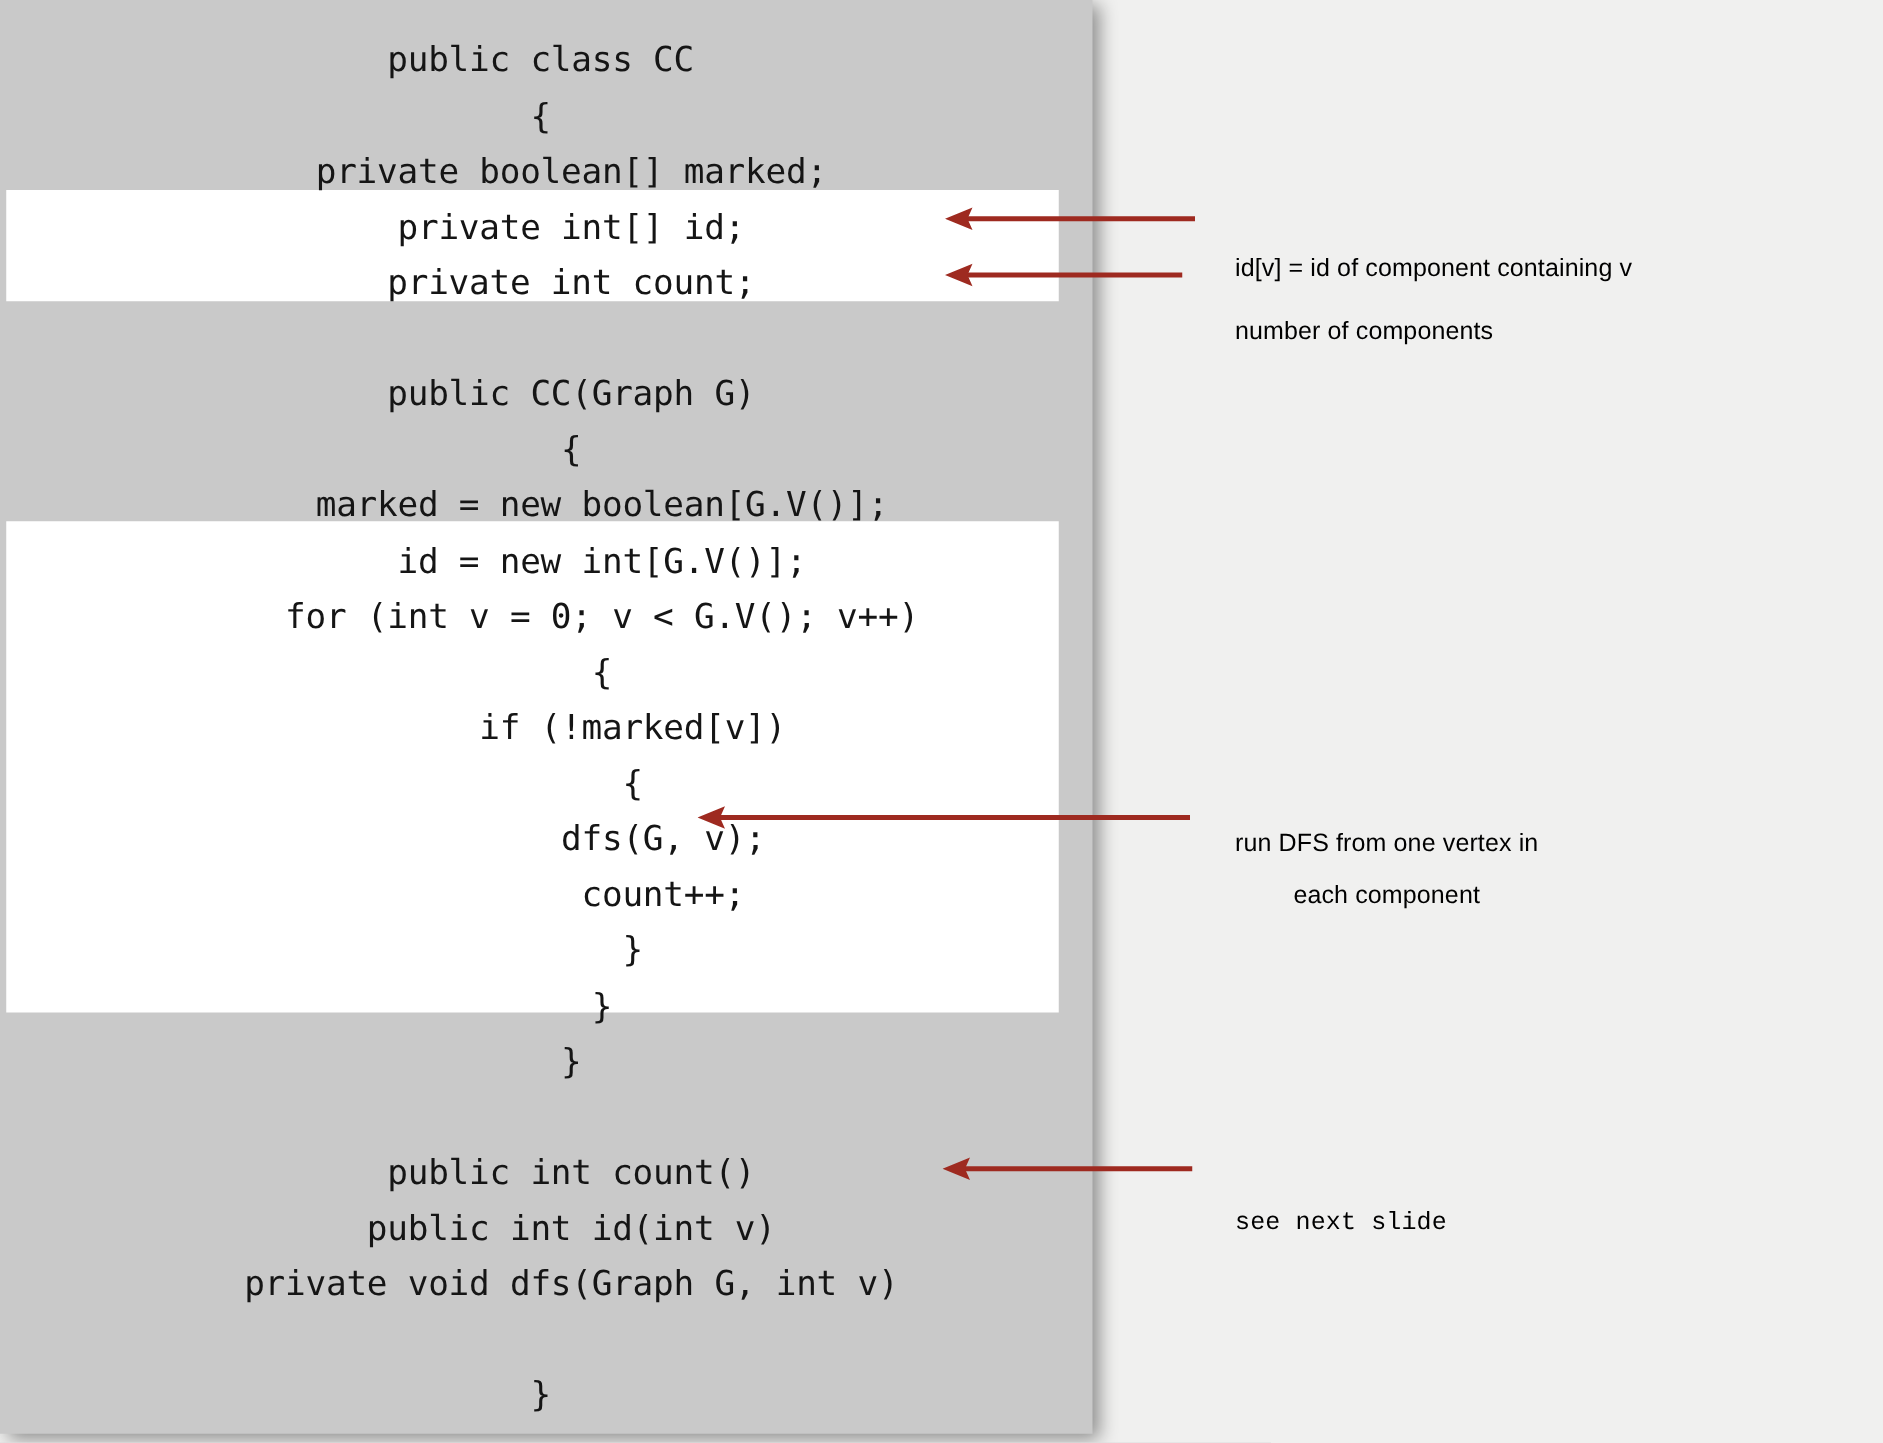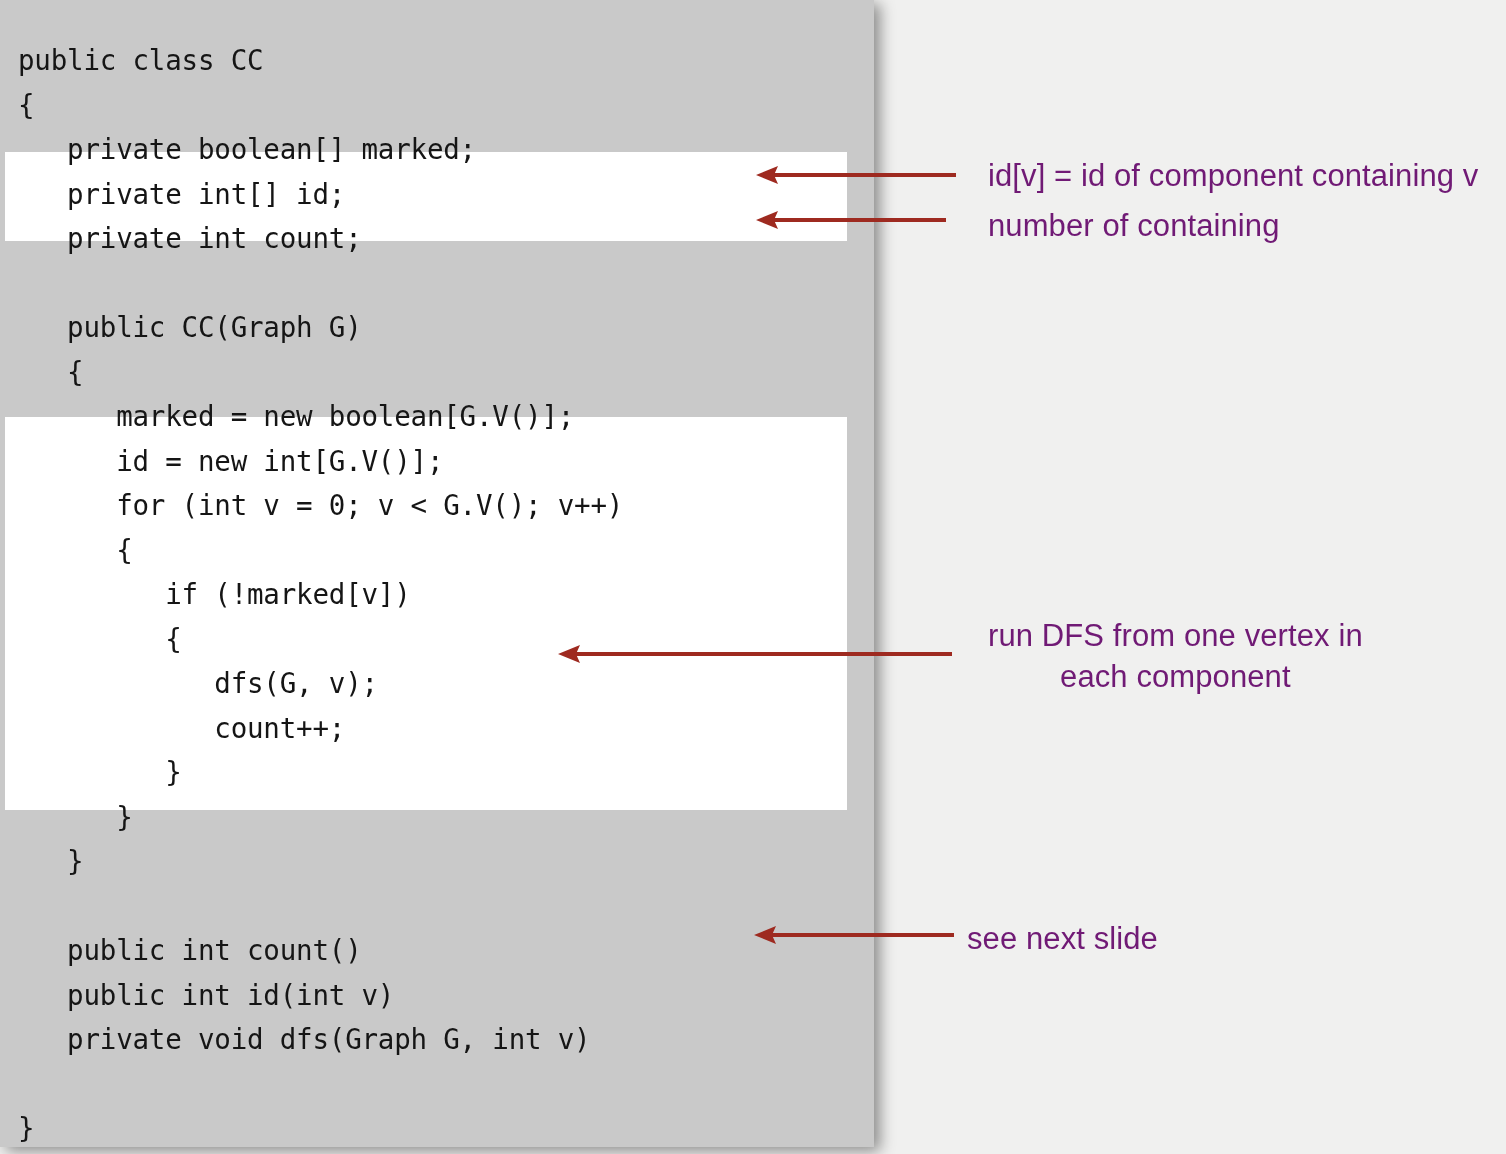"public class CC" #code-text { margin: 12px -> 0; text-align: none -> center }
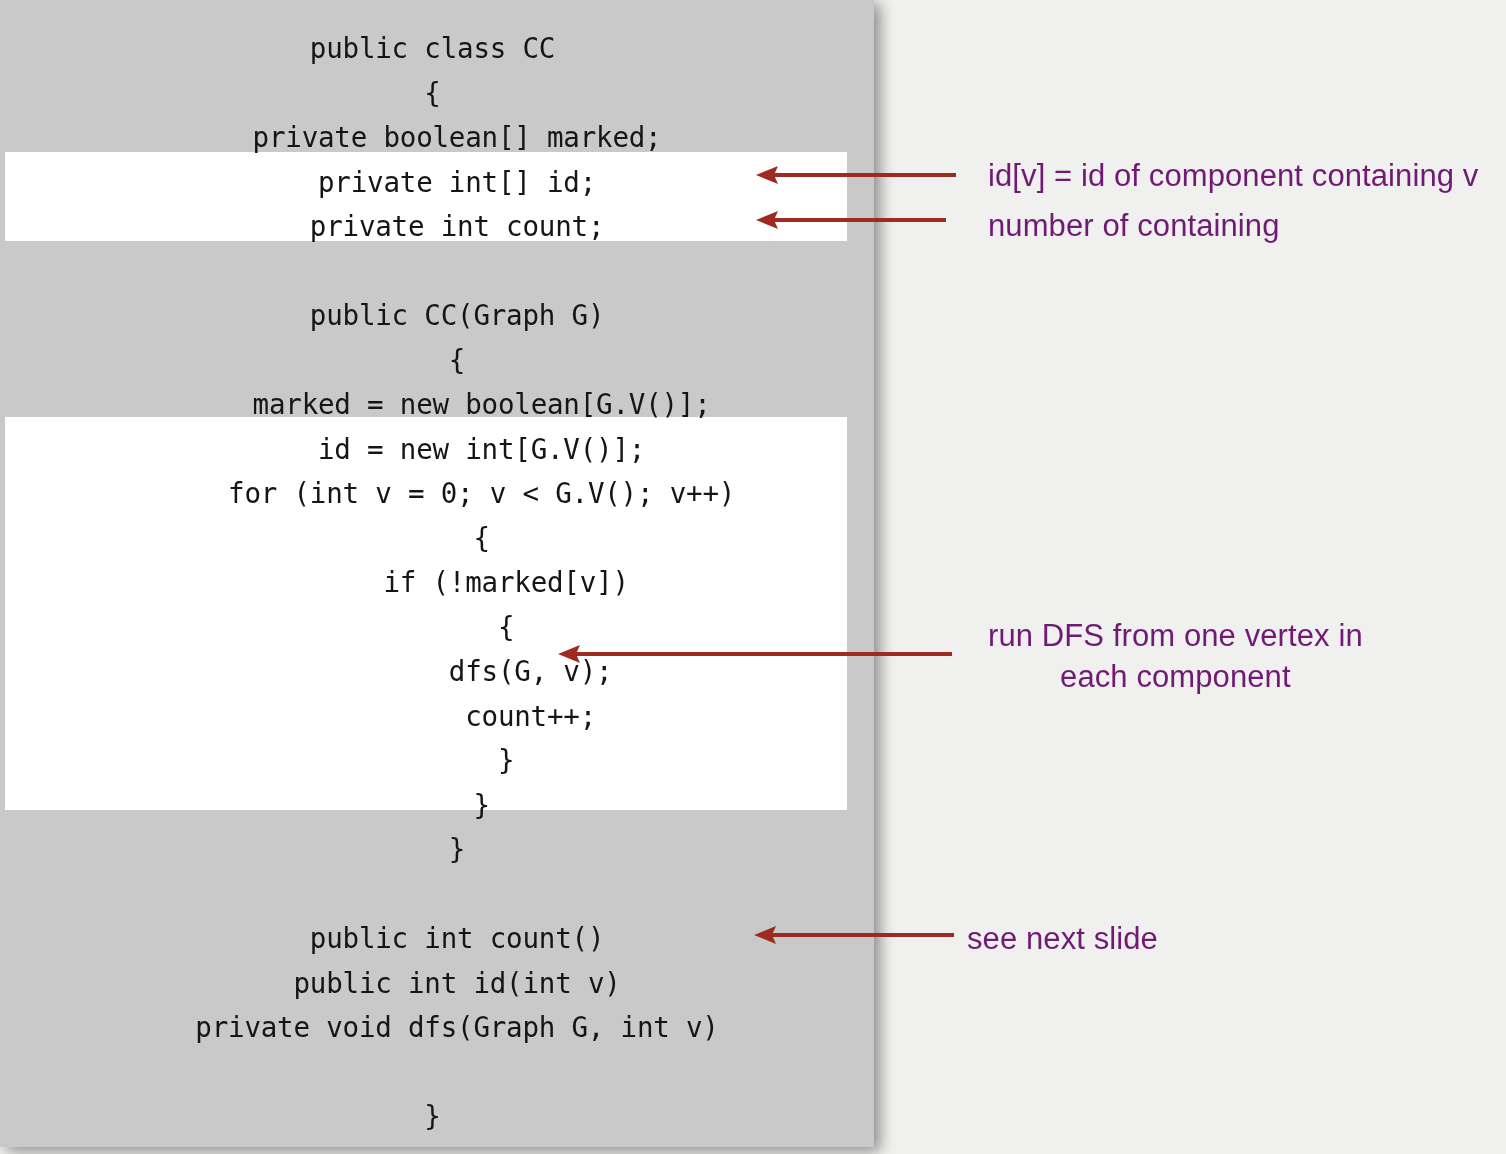"id[v] = id of component" .annotation { color: #701a75 -> #000000; font-size: 31px -> 20px; margin-top: none -> 40px }
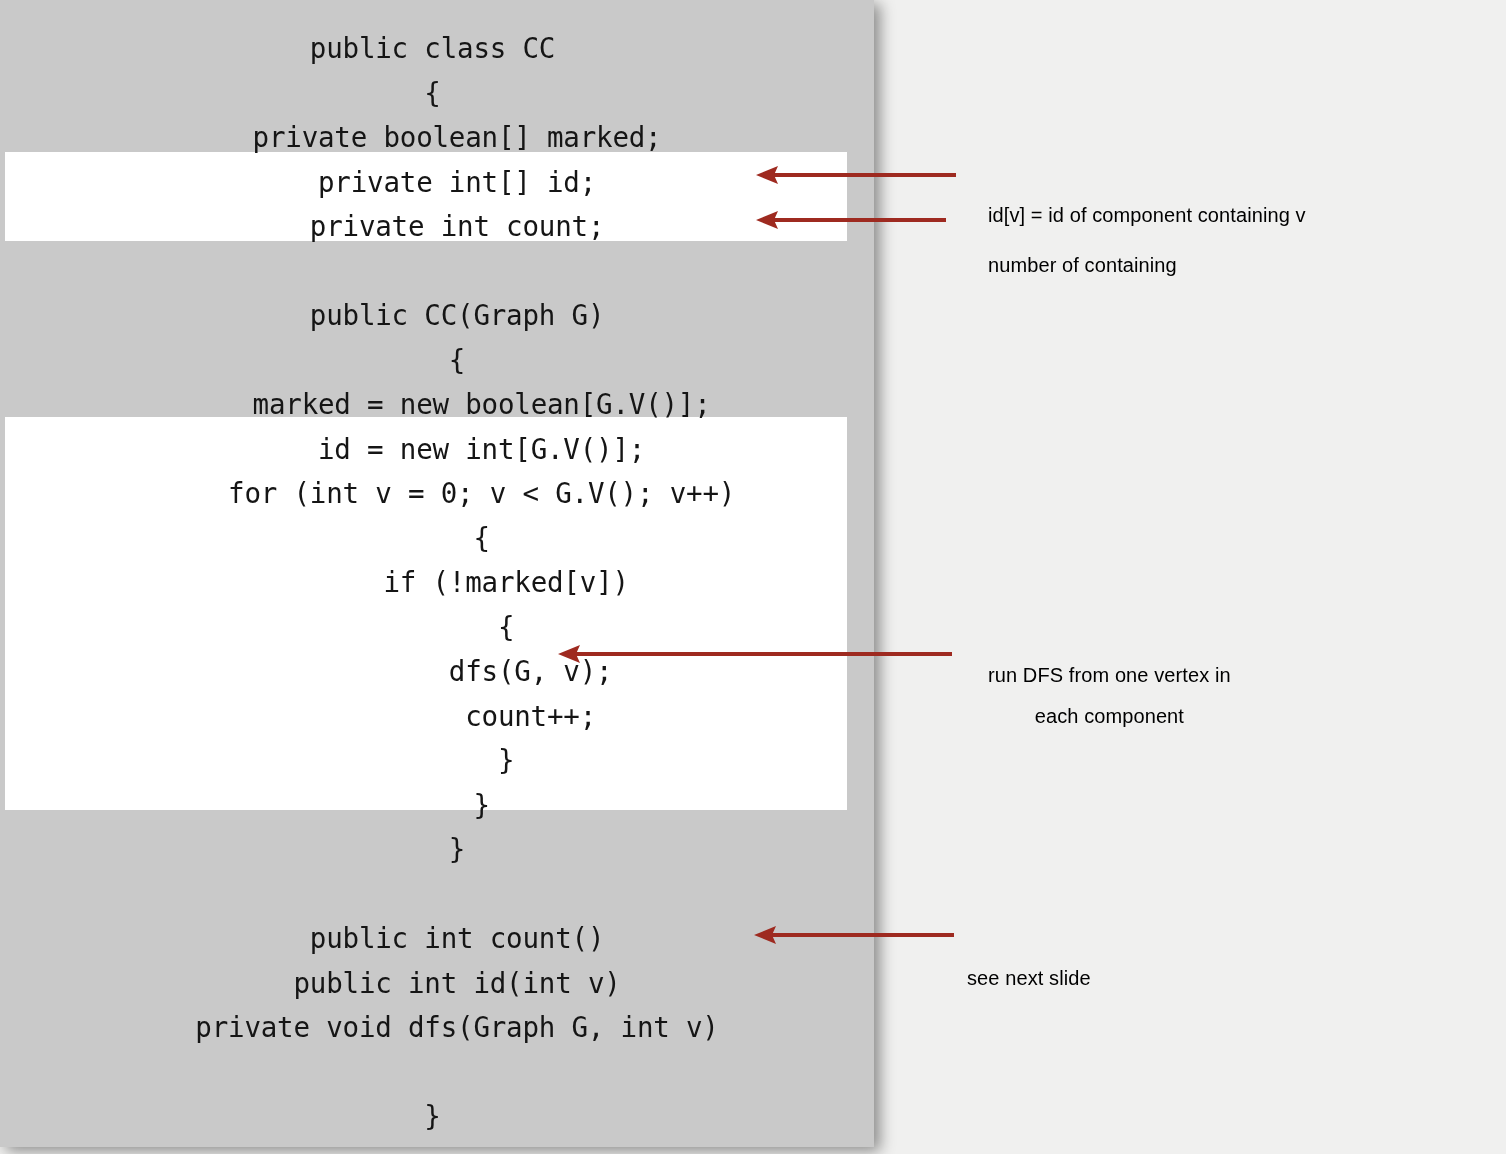"number of containing" div.annotation { text: containing -> components }
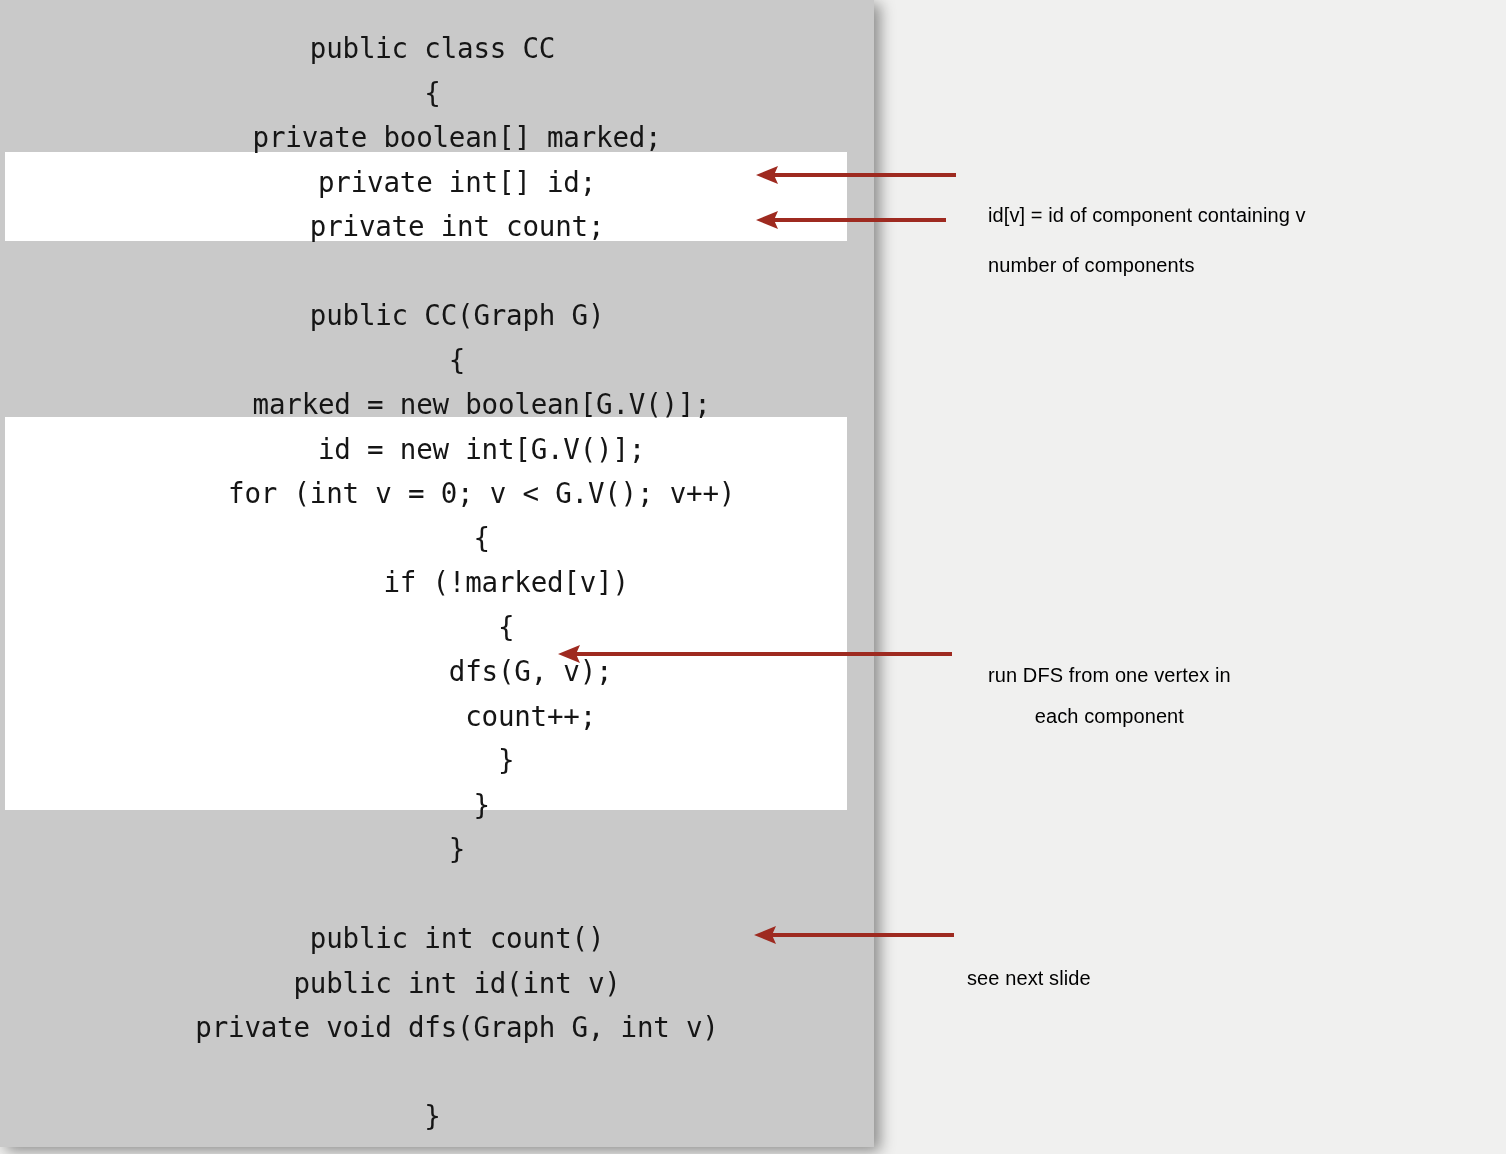"see next slide" #annot-next { font-family: none -> Liberation Mono, monospace; left: 967px -> 988px }
